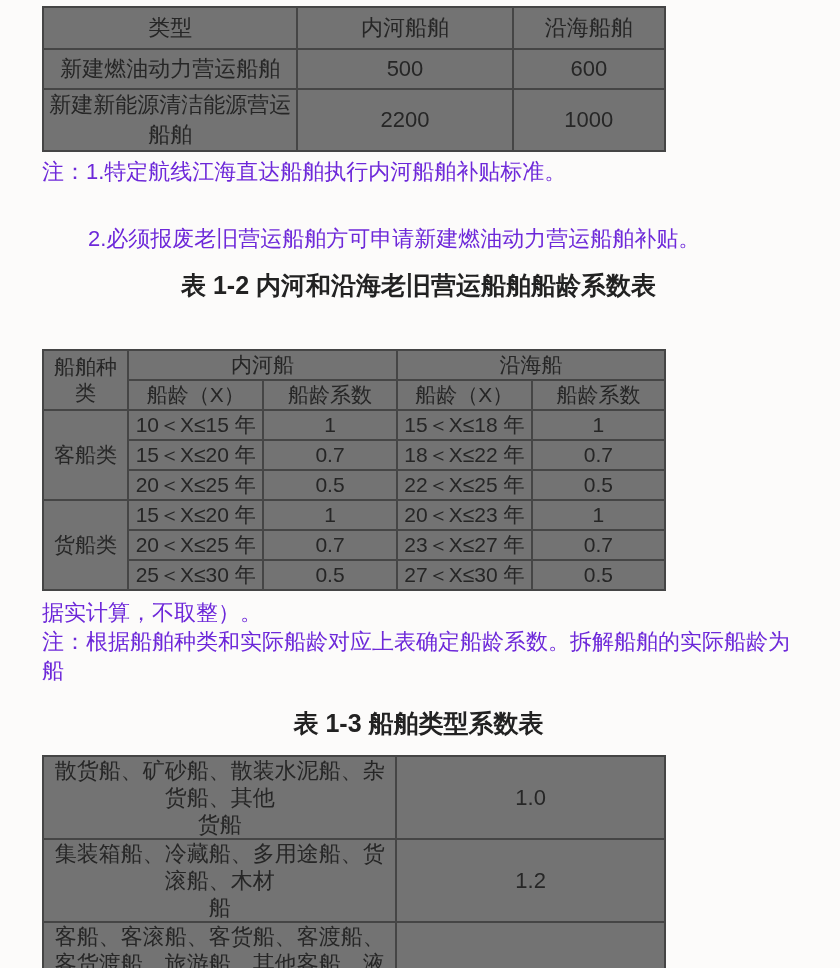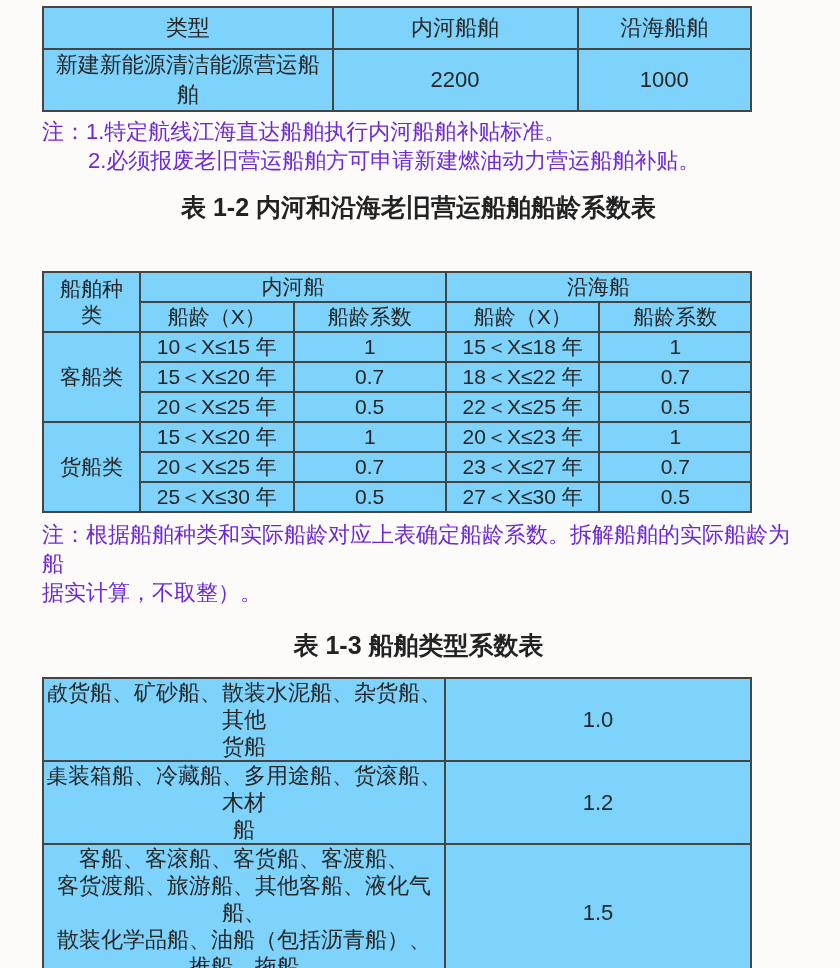"类型" table { background: #7dd3fc -> #737373; width: 710px -> 624px }
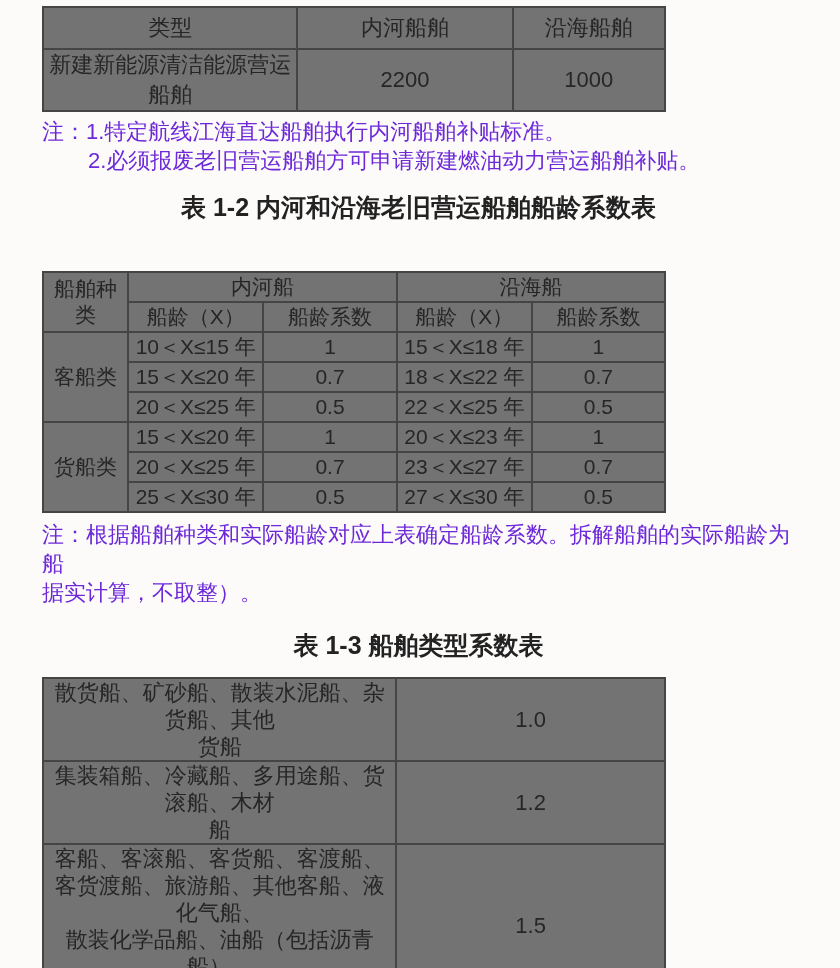"新建燃油动力营运船舶" tr { html: none -> <tr> <td>新建燃油动力营运船舶</td> <td>500</td> <td>600</td> </tr> }
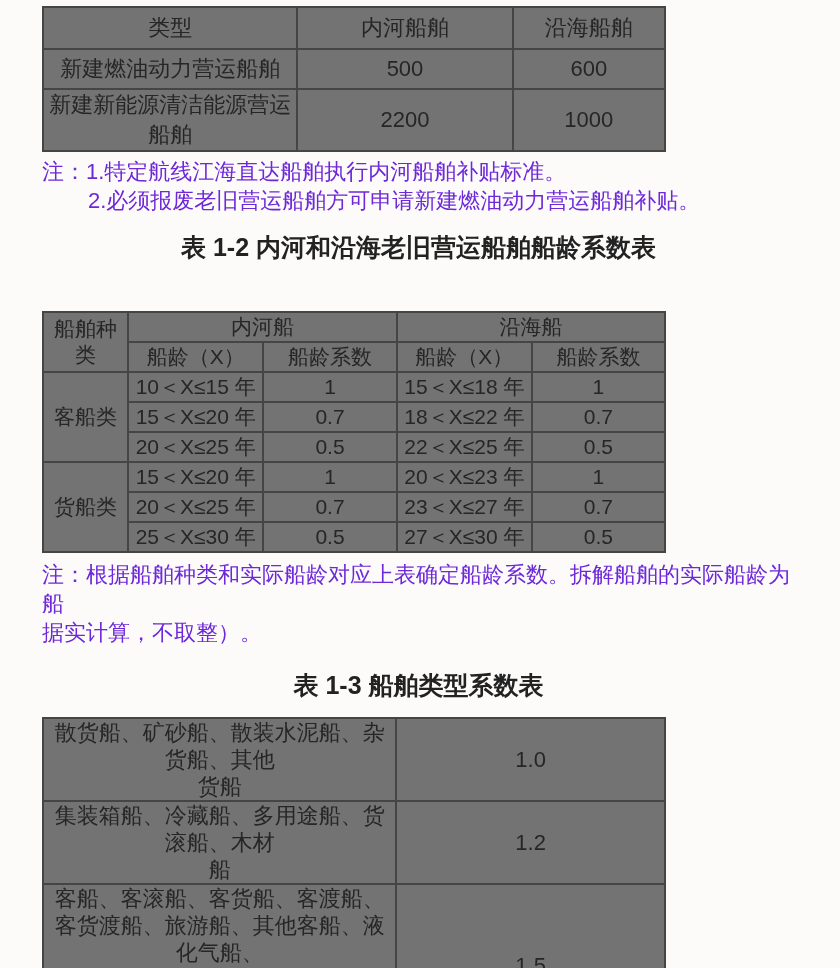"2.必须报废老旧营运船舶方可申请新建燃油动力营运船舶补贴。" .note .indent { margin-top: none -> 38px }
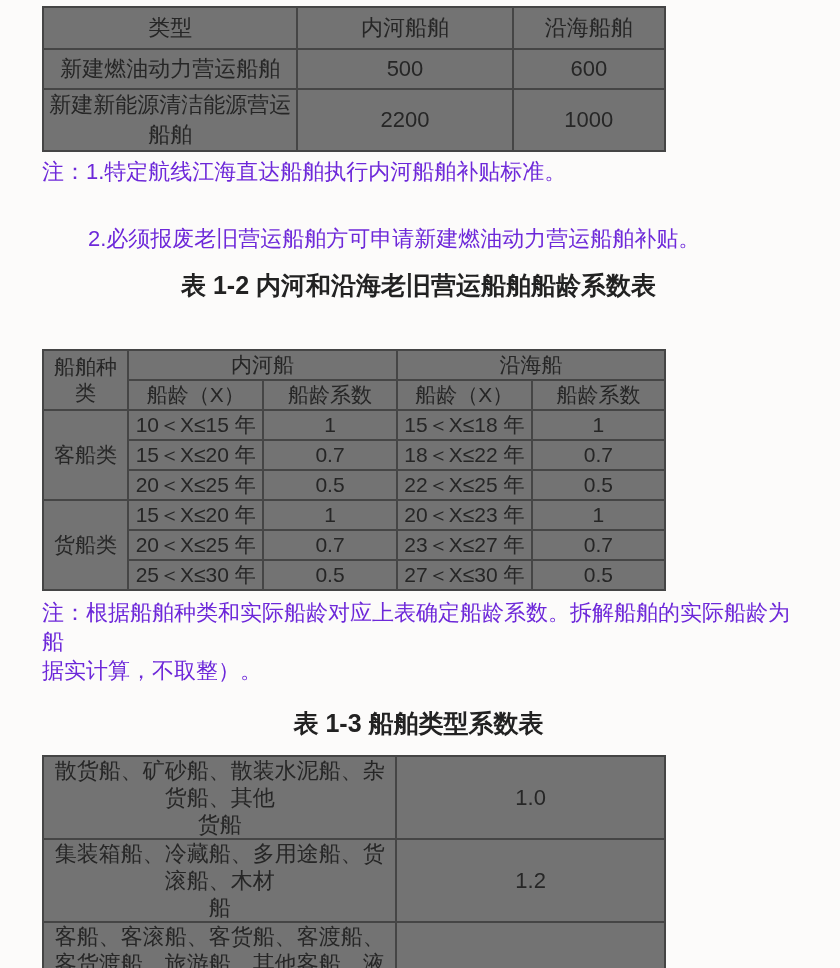"注：根据船舶种类和实际船龄对应上表确定船龄系数。拆解船舶的实际船龄为船" div { order: before "据实计算，不取整）。" -> after "据实计算，不取整）。" }
